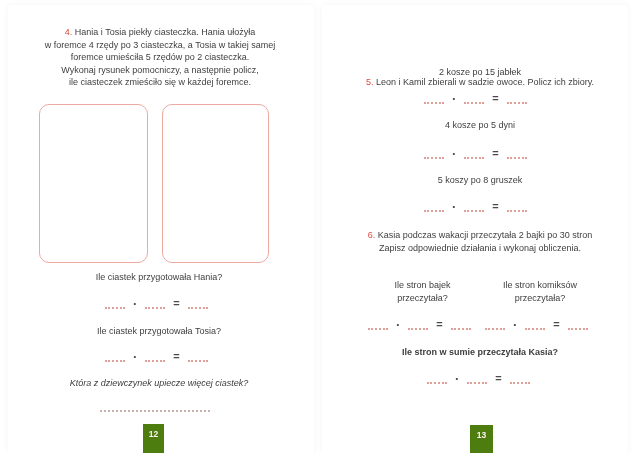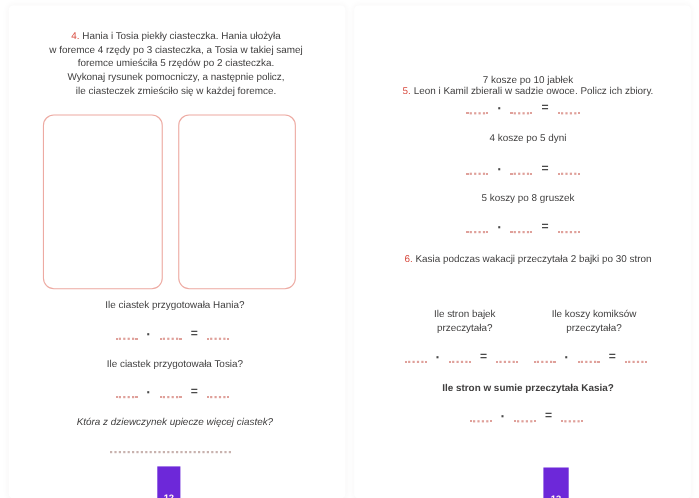"7 kosze po 10 jabłek" div.q { text: 7 kosze po 10 -> 2 kosze po 15 }
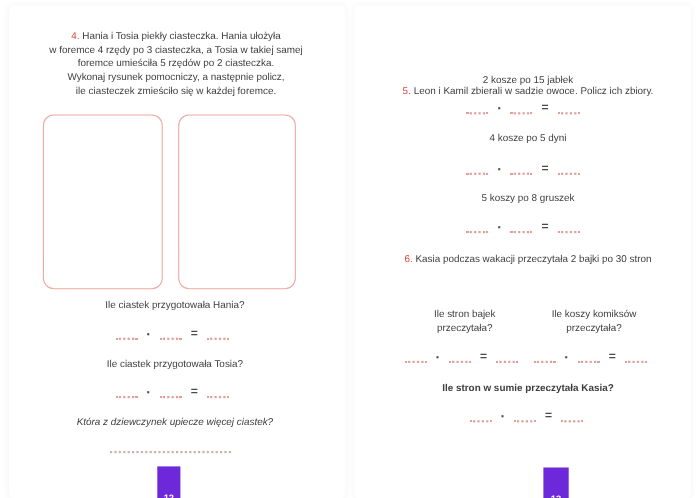"Zapisz odpowiednie działania i wykonaj" div { html: none -> <div>Zapisz odpowiednie działania i wykonaj obliczenia.</div> }
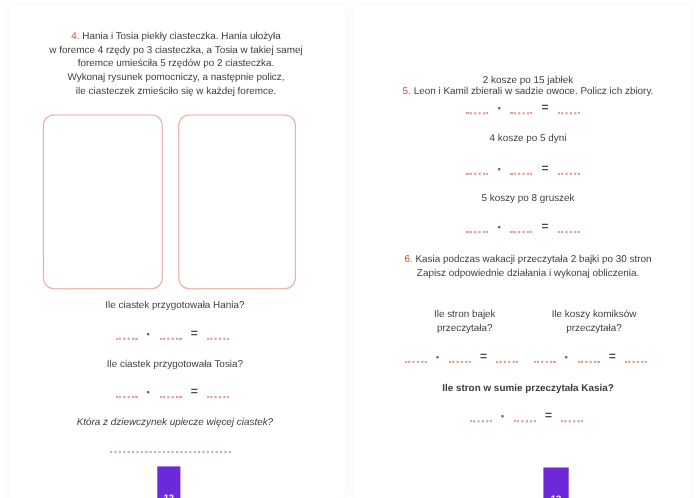"Ile koszy komiksów" div { text: koszy -> stron }
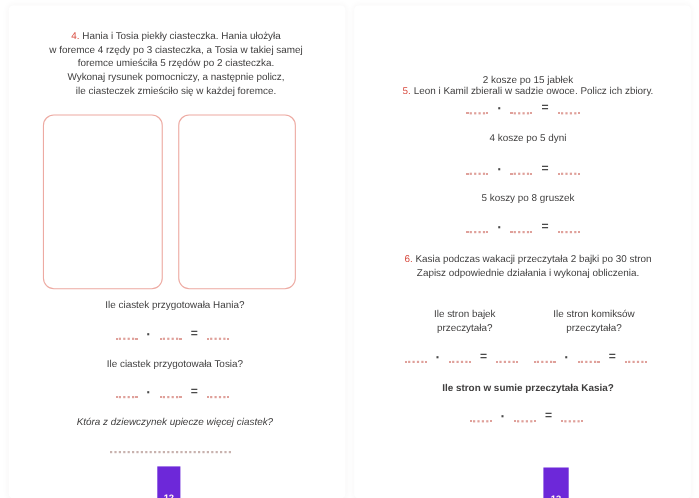"12" .page-tab { background: #6d28d9 -> #4d7c0f; padding-top: 23px -> 5px }
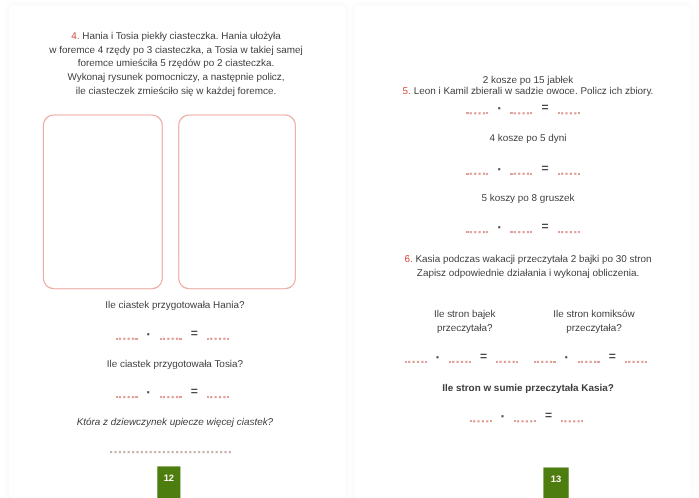"13" .tab13 { left: 494px -> 470px }
